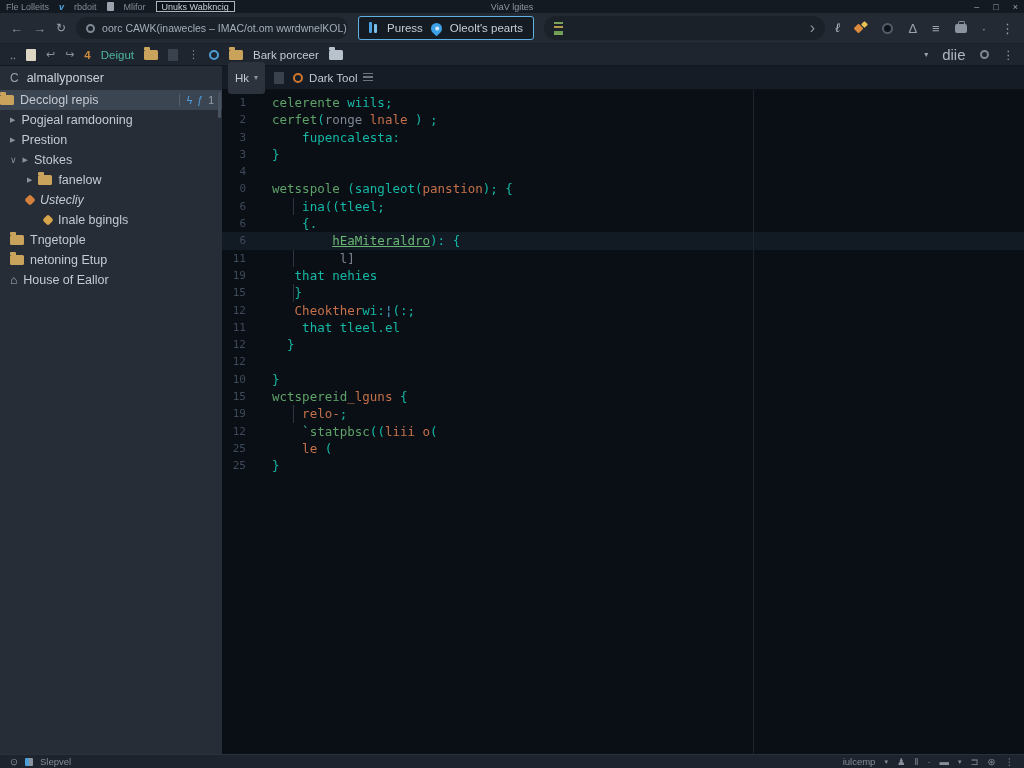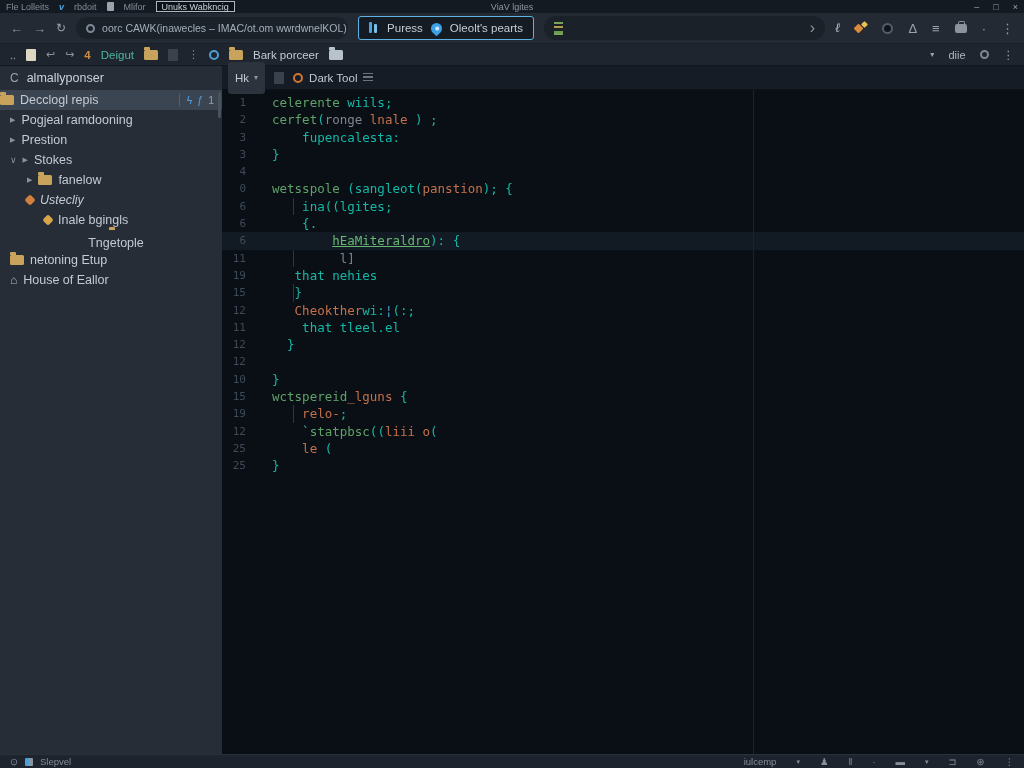"diie" .t2-right .lbl { font-size: 11px -> 15px }
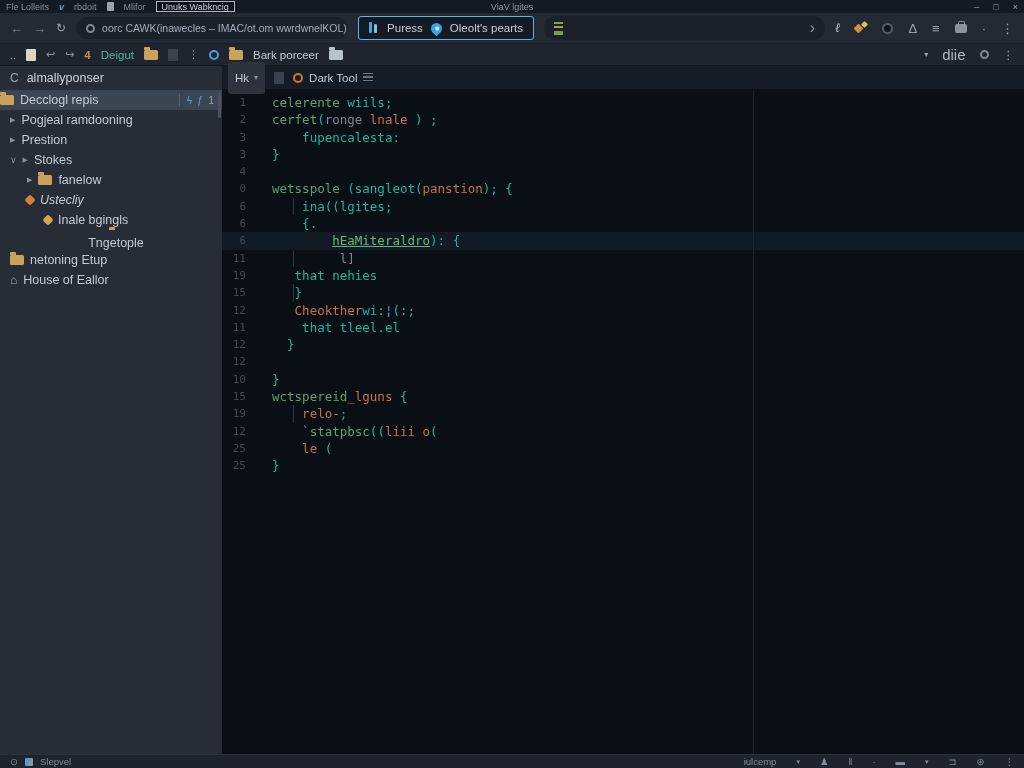"ina((lgites;" span.tk-w { text: lgites -> tleel }
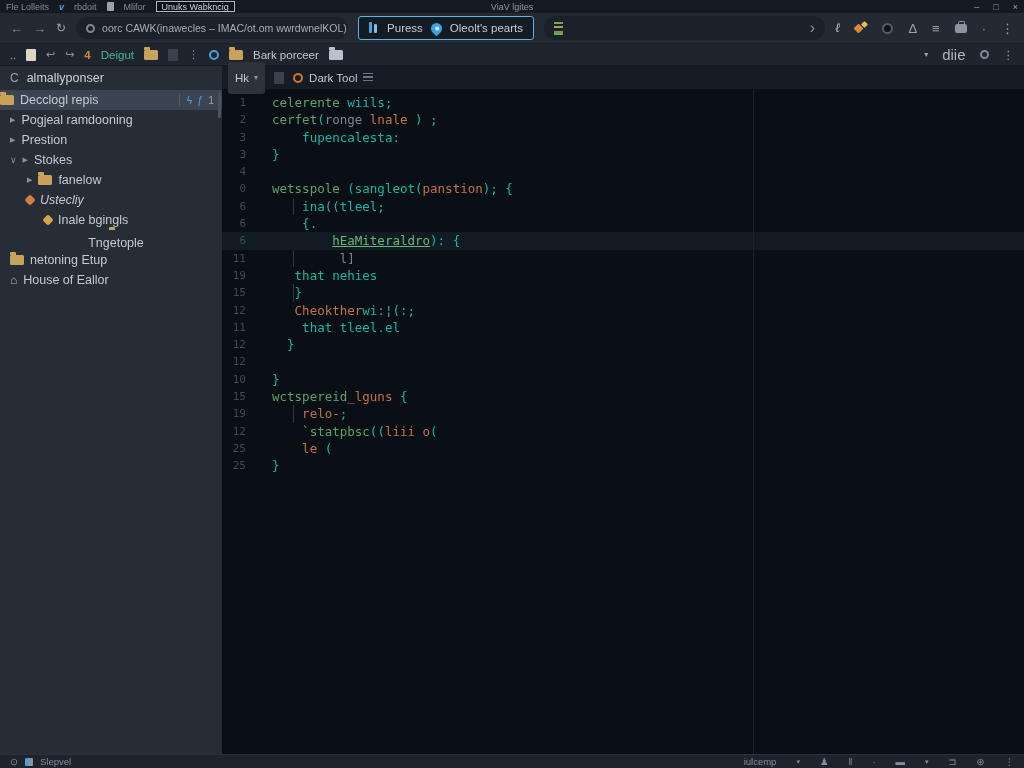"Tngetople" div.tree-row { flex-direction: column -> none }
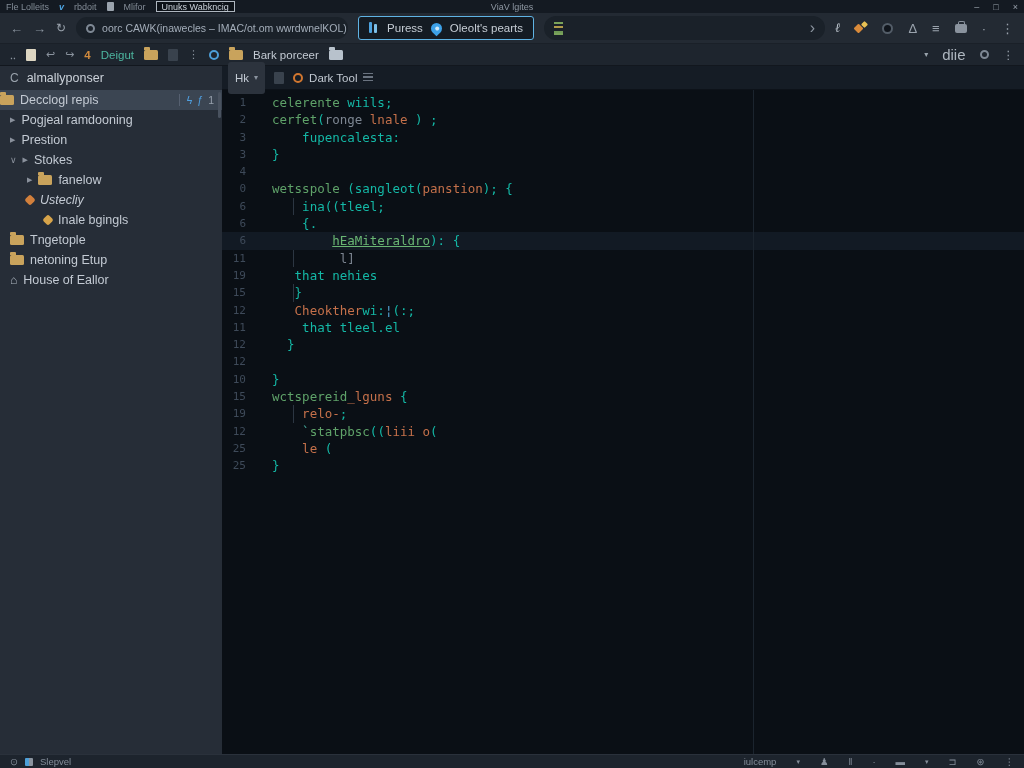"iulcemp" .st-right { gap: 20px -> 9px }
